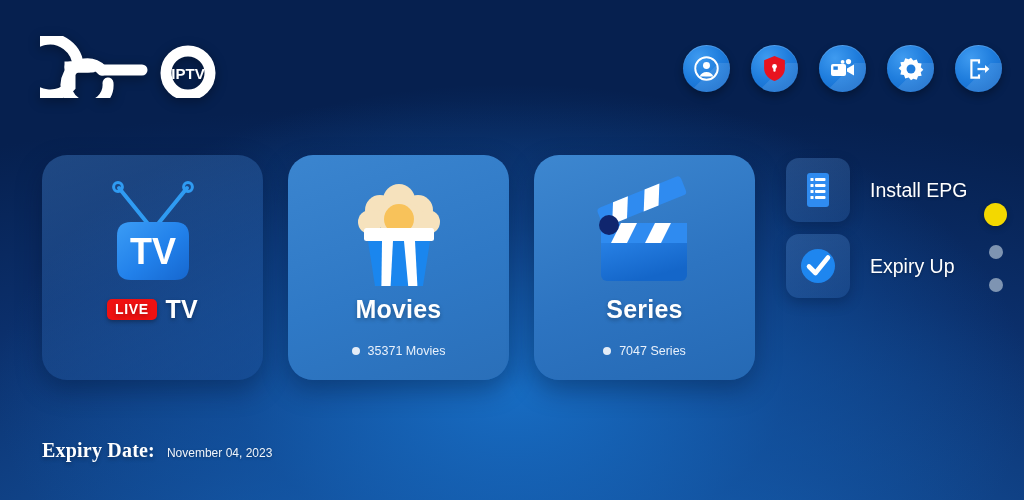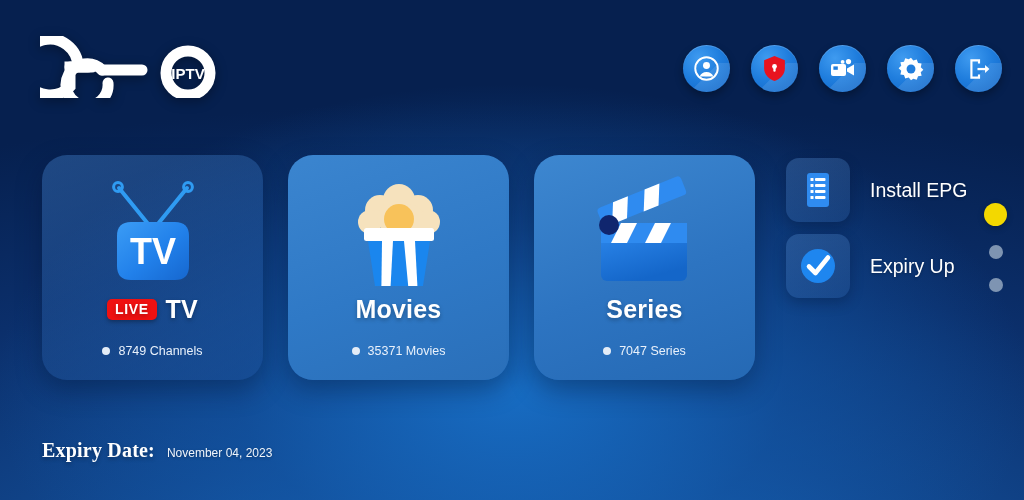"8749 Channels" div.card-meta { html: <div> <span></span> <span>8749 Channels</span> </div> -> none }
